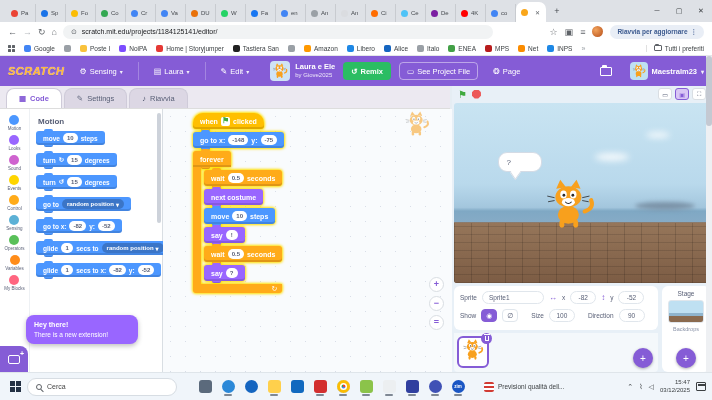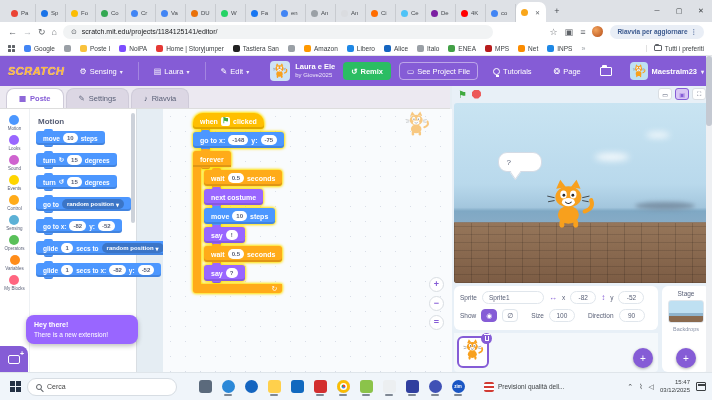"Tutorials" div.mitem { html: <div> <span></span> <span>Tutorials</span> </div> -> none }
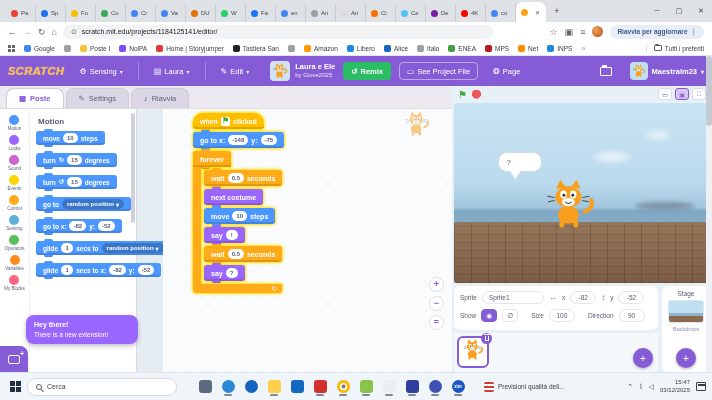"Poste" span { text: Poste -> Code }
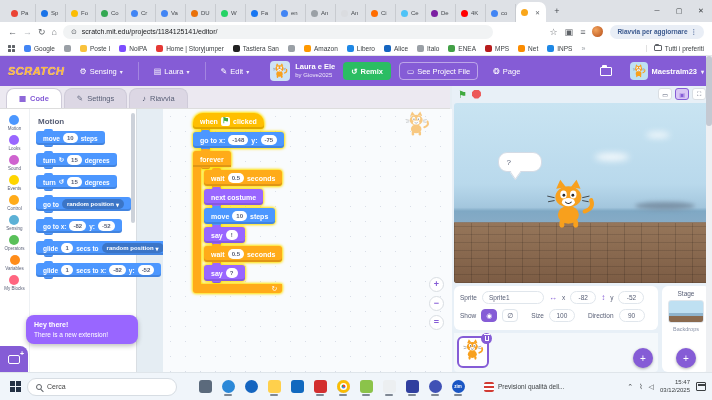"Motion" .palette { width: 137px -> 163px }
